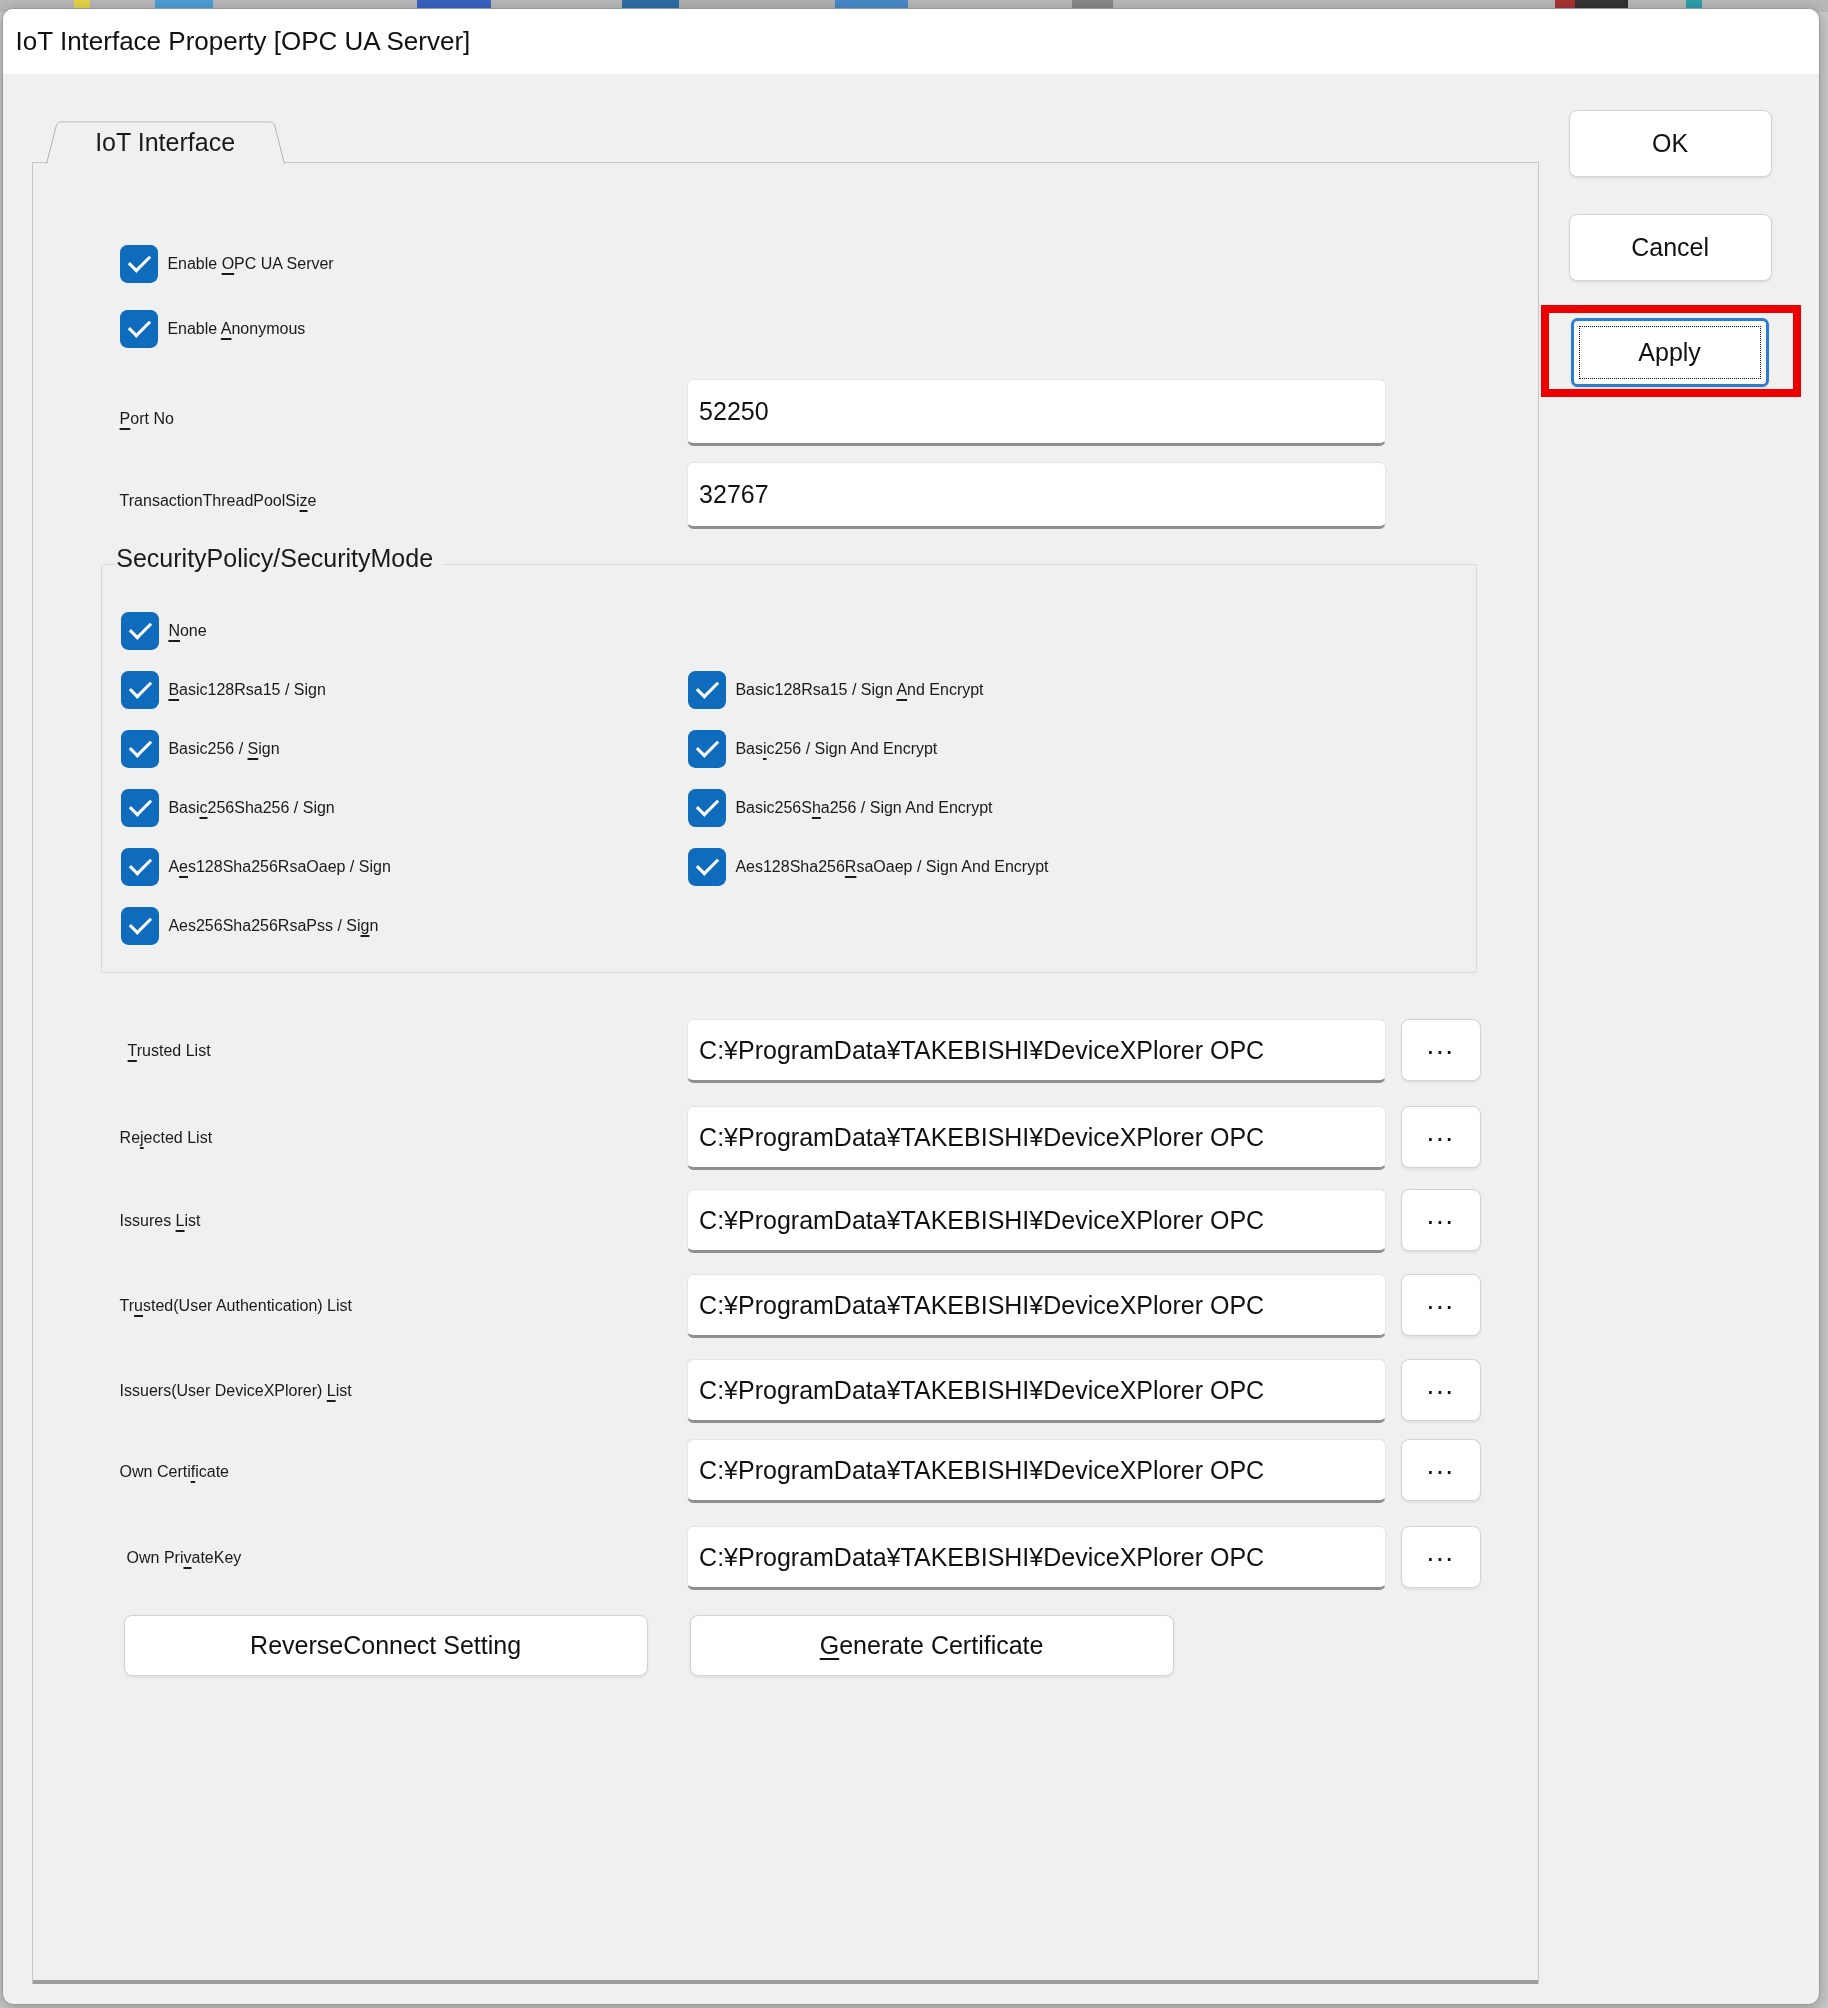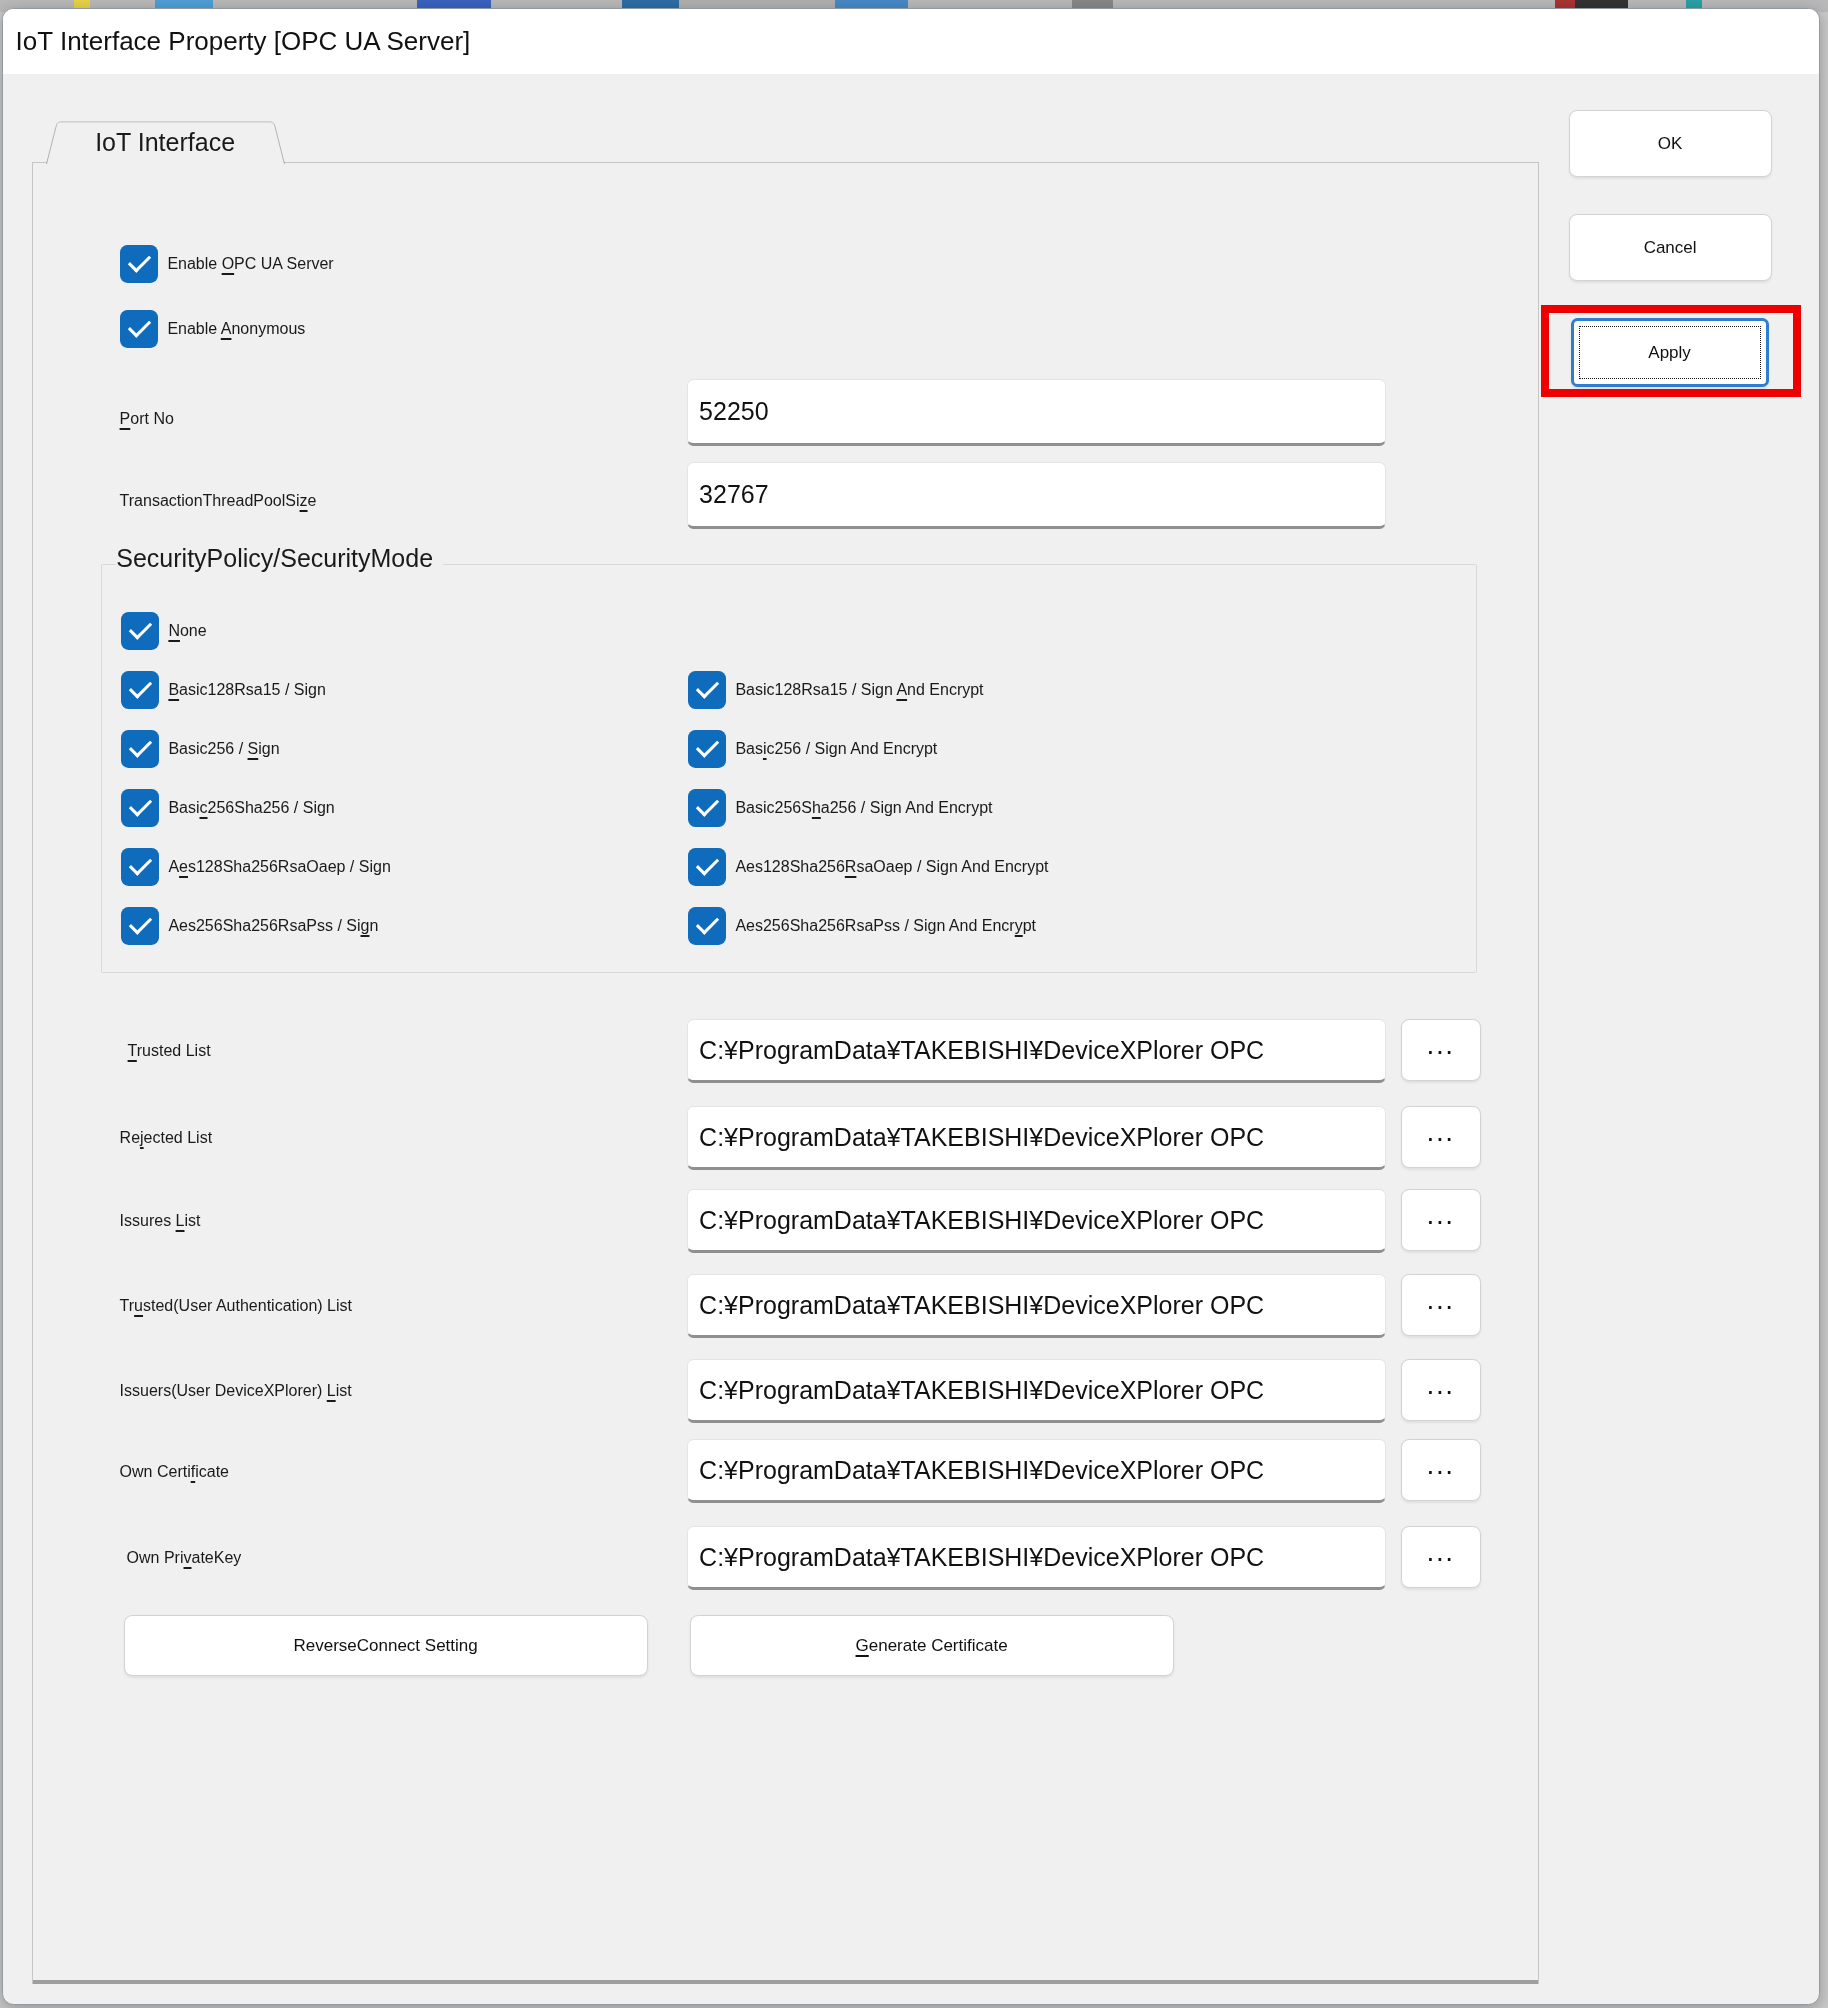"OK" .btn { font-size: 17px -> 25px }
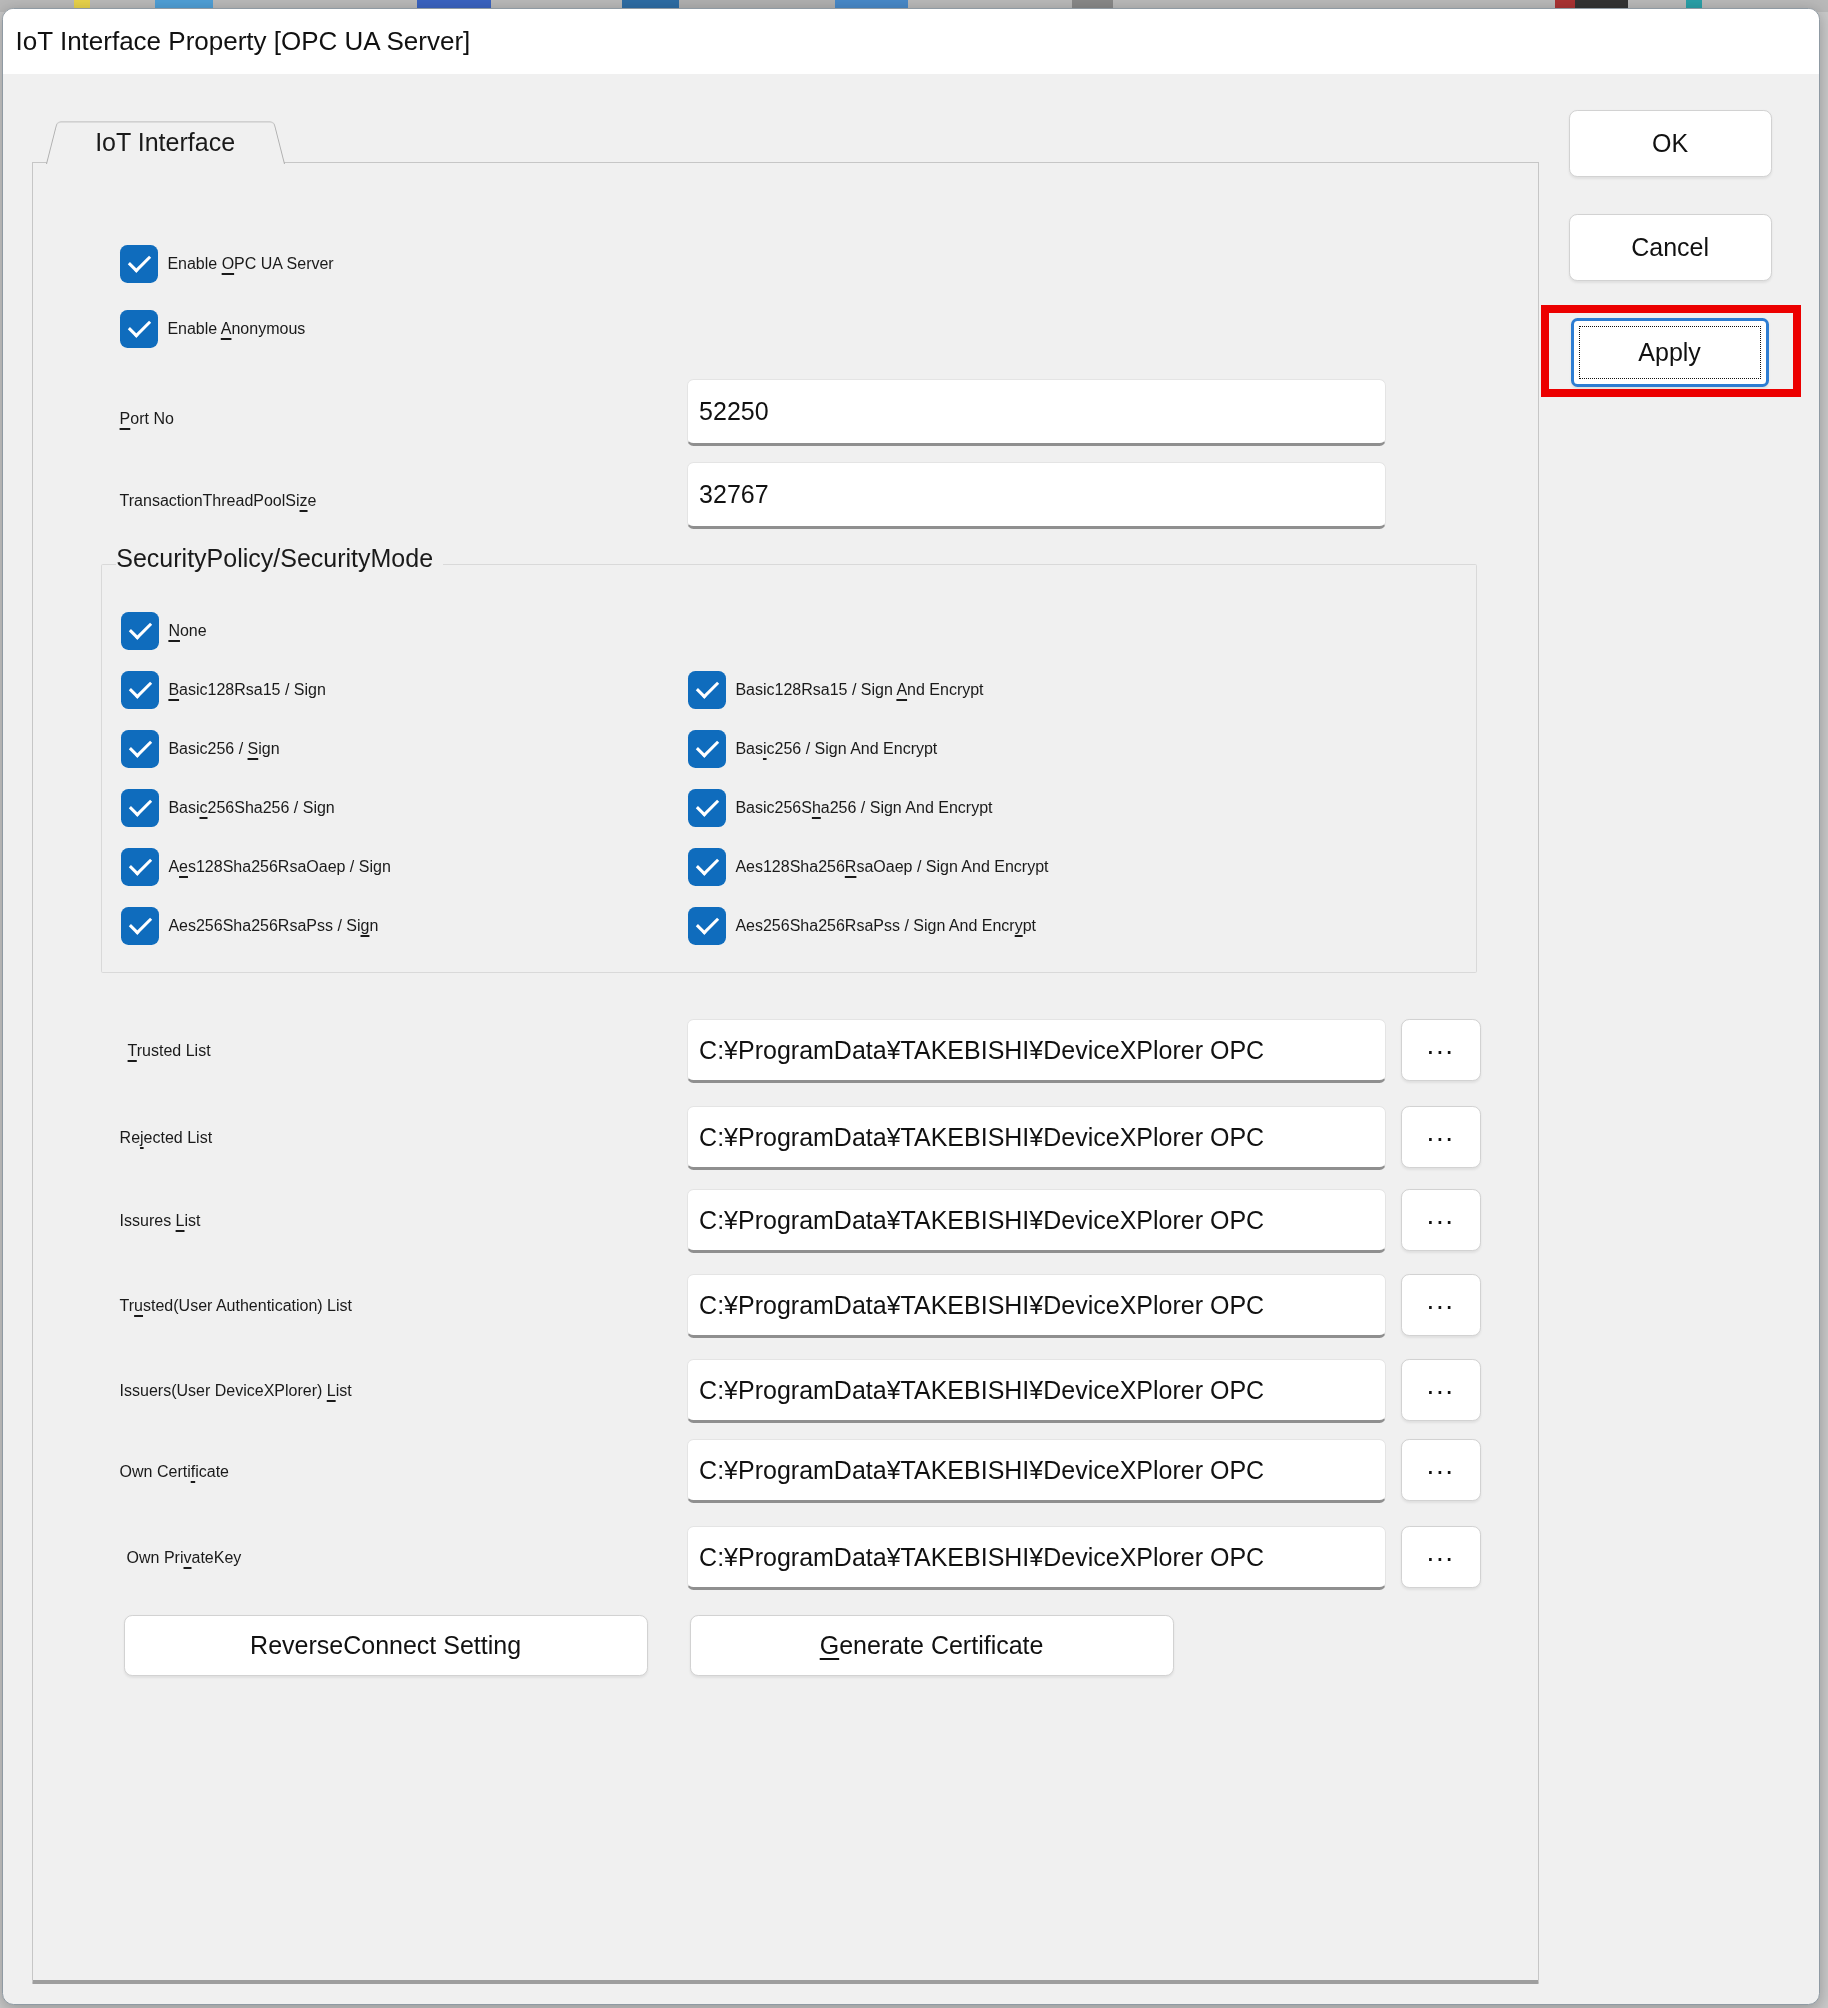"Aes256Sha256RsaPss / Sign And Encrypt" div.chk-row { html: <div> <span></span> <label><span>Aes256Sha256RsaPss / Sign And Encr</span><span>y</span><span>pt</span></label> </div> -> none }
